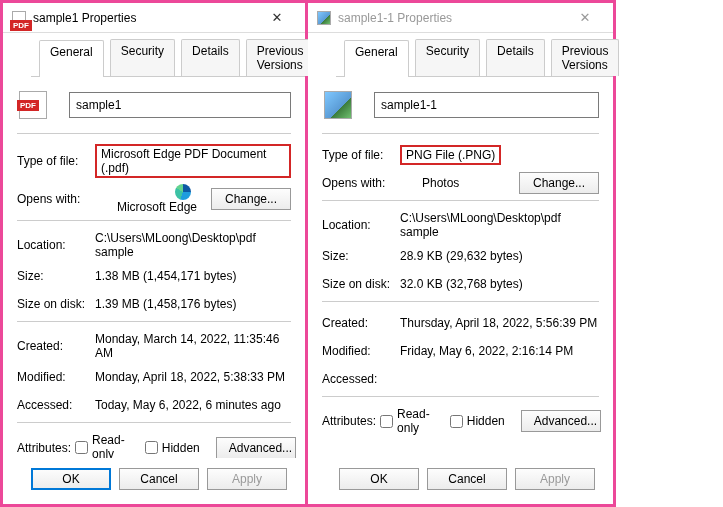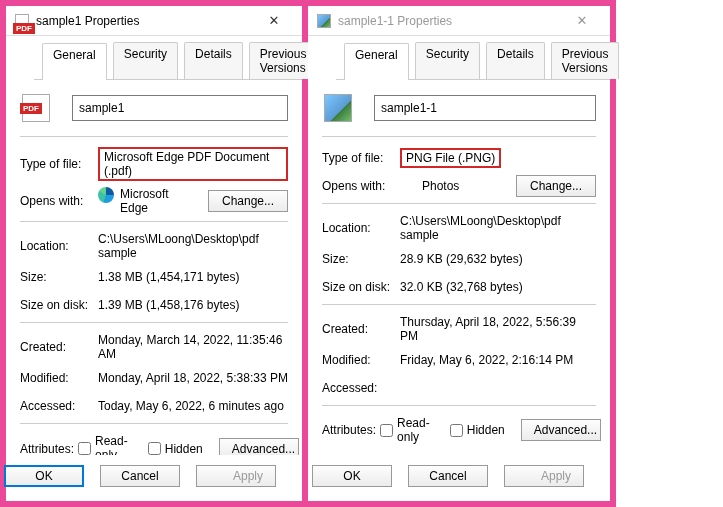"sample1 Properties" .dialog { border: 6px solid #ec4899 -> 3px solid #ec4899 }
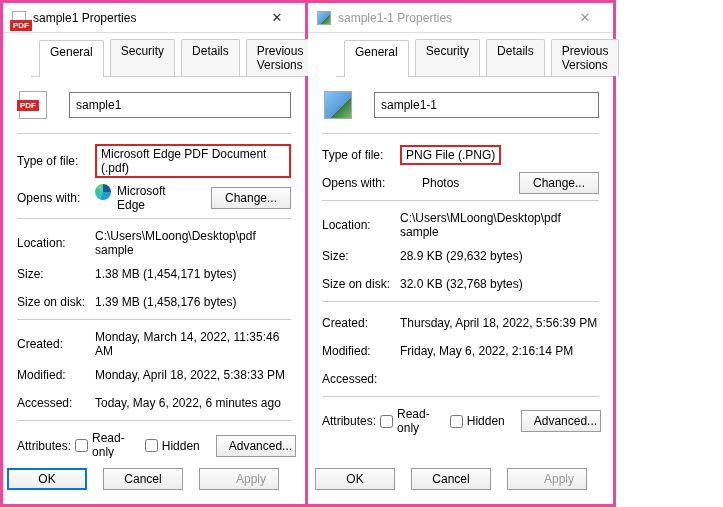"Microsoft Edge" span.value { align-items: flex-start -> flex-end; flex-direction: none -> column }
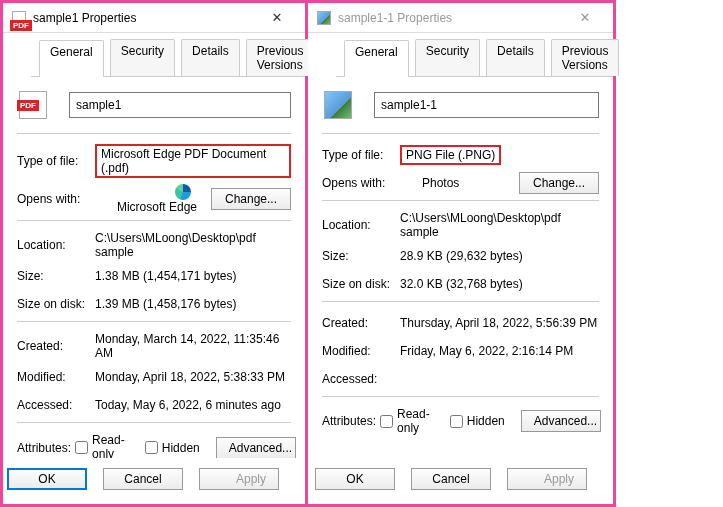"OK" .footer { gap: 16px -> 8px; padding: 10px 26px 14px 14px -> 10px 18px 14px 14px }
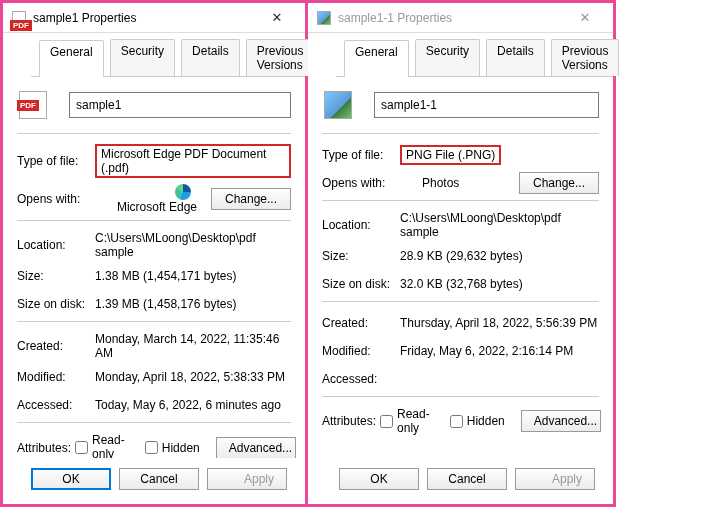"Apply" .btn.disabled { text-align: right -> none }
